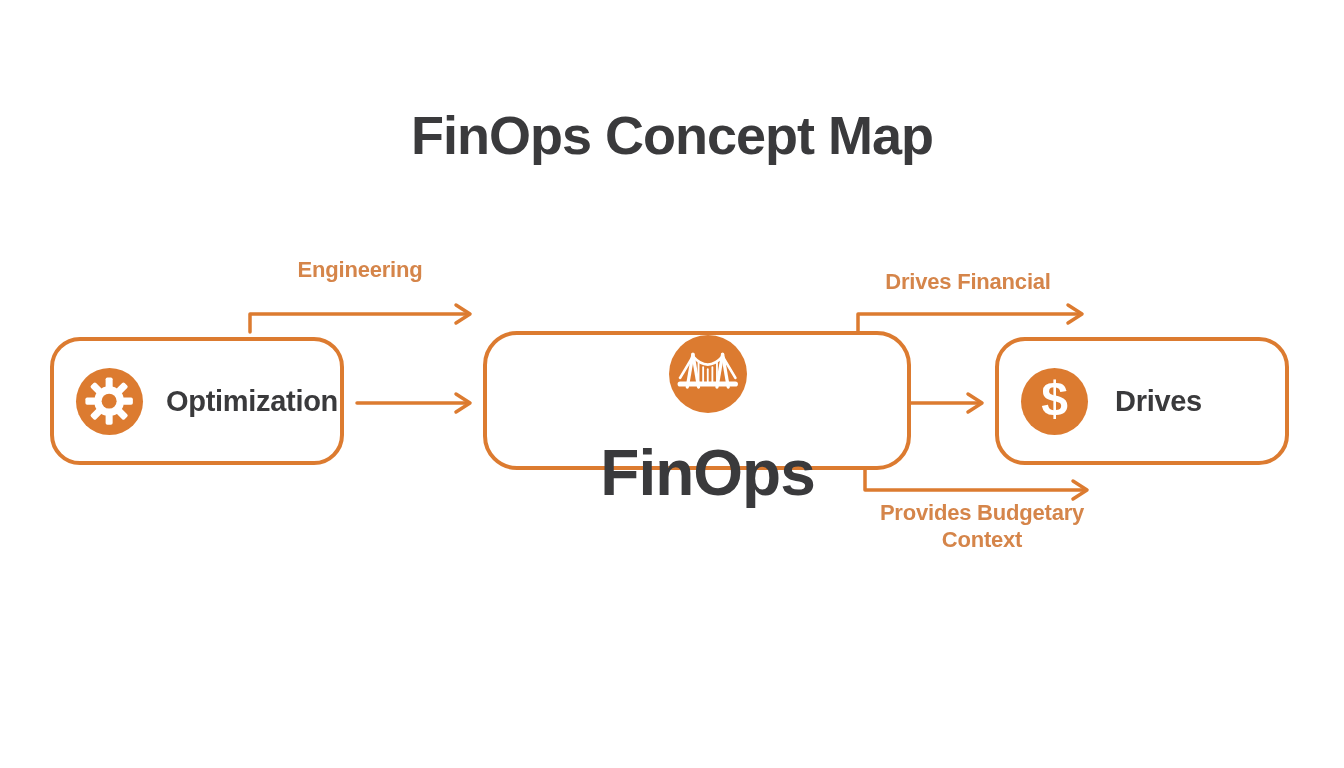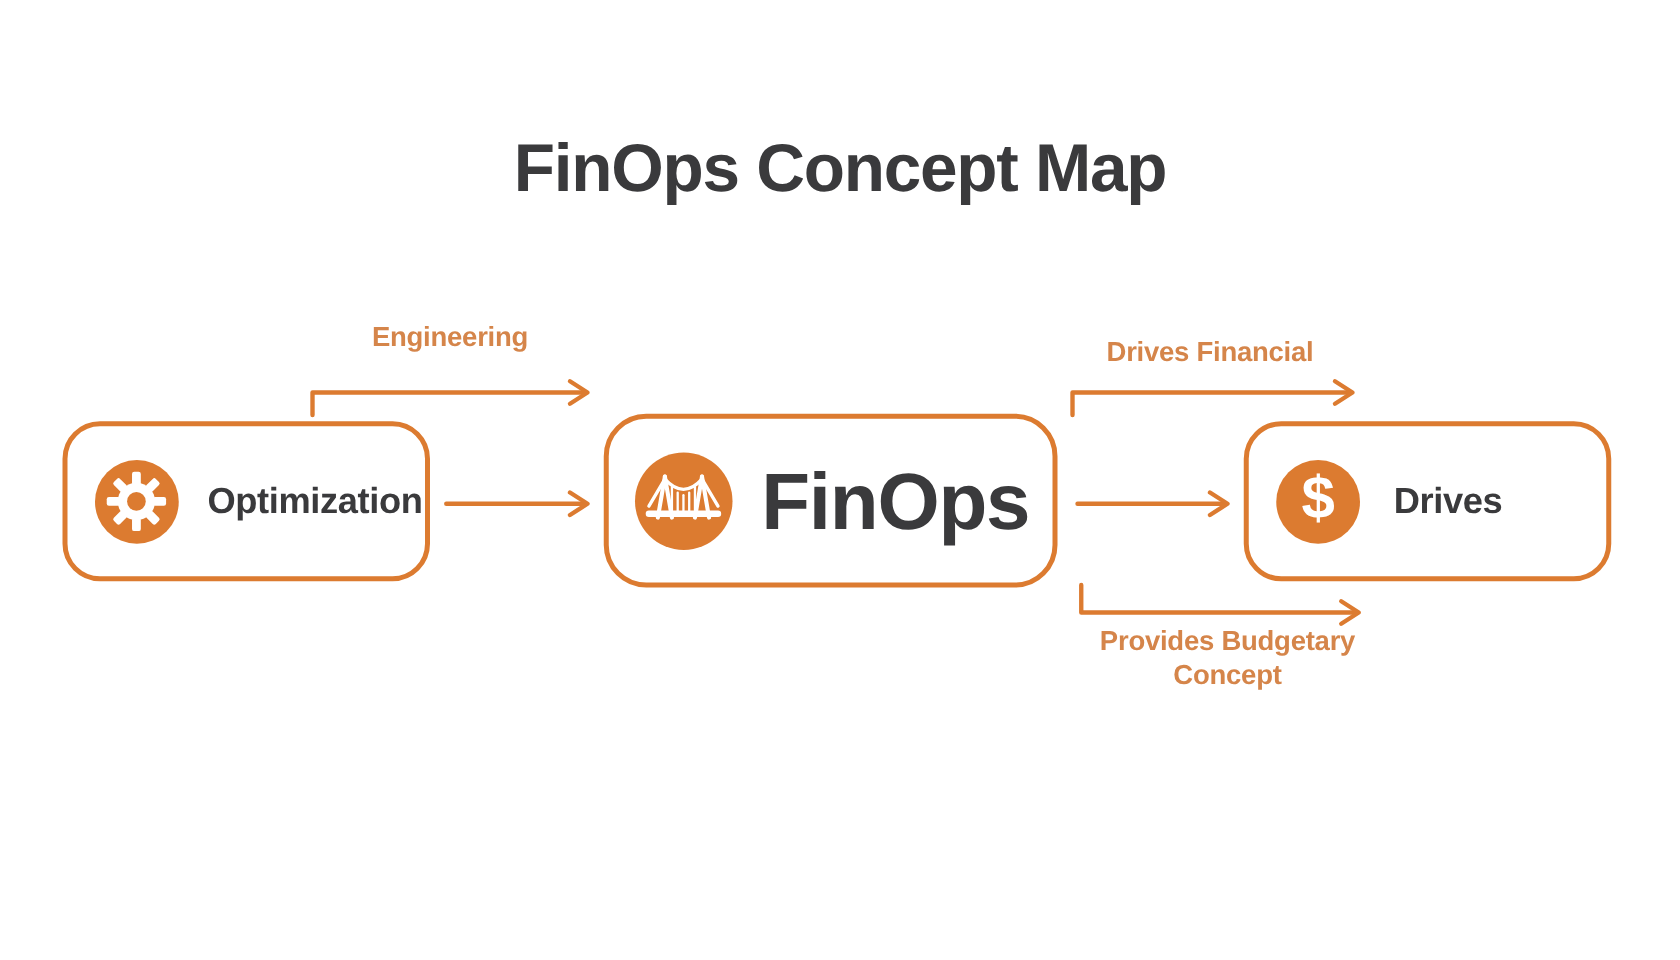"FinOps" .node-finops { flex-direction: none -> column; width: 363px -> 428px }
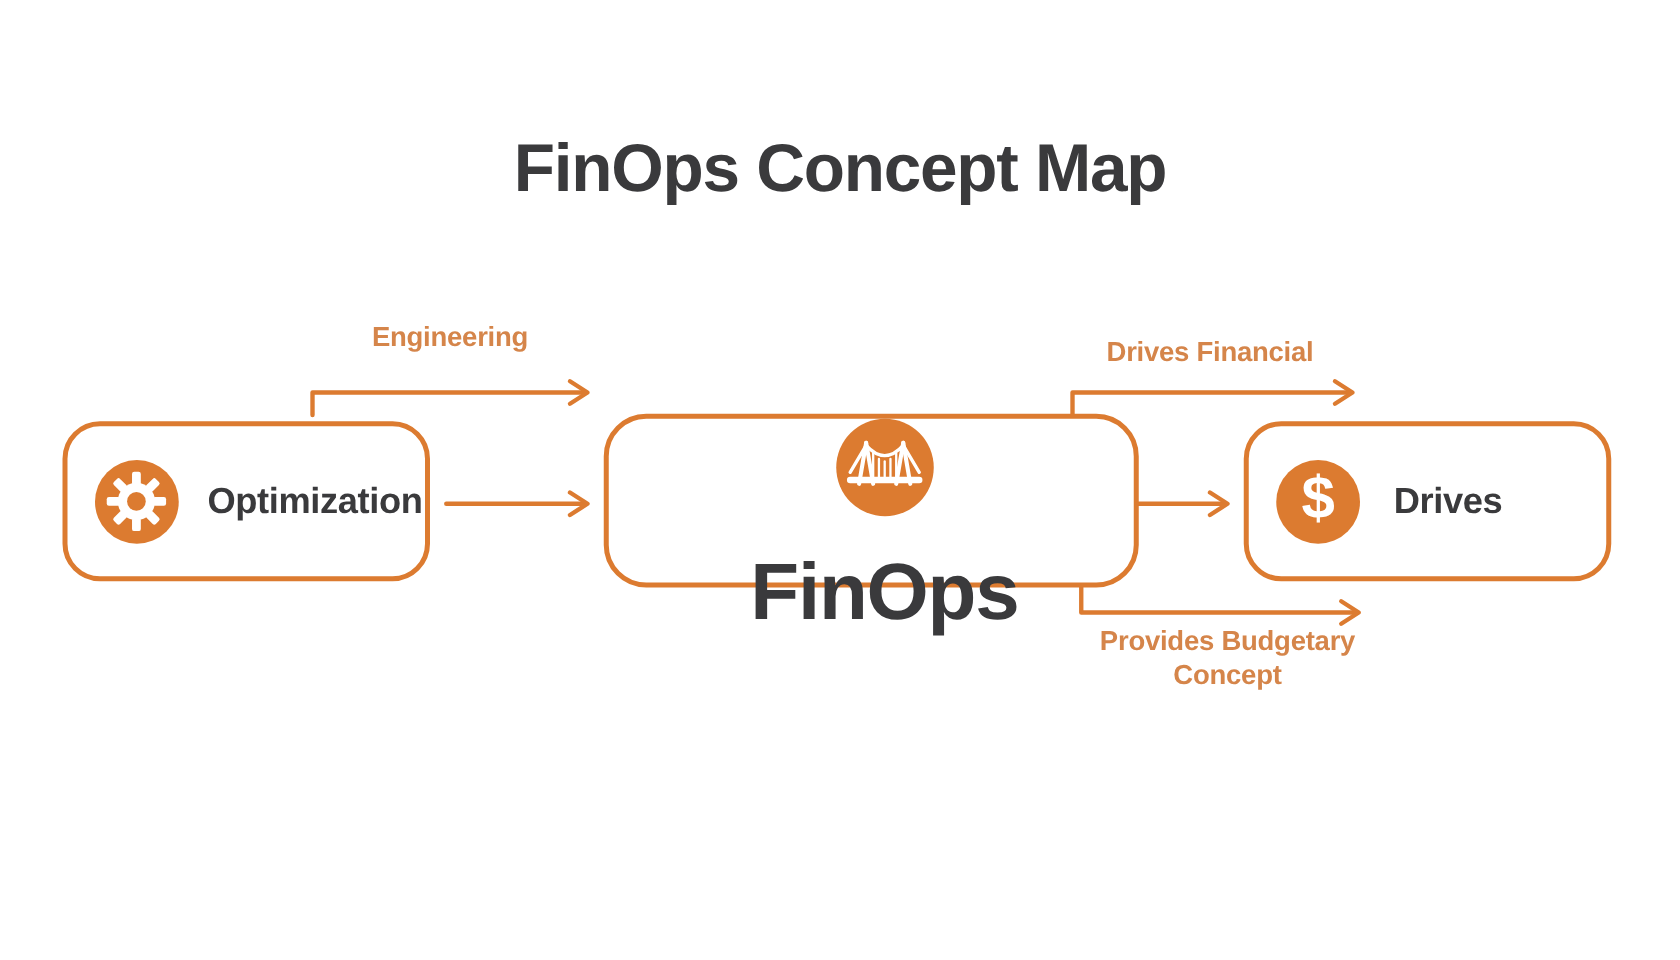"Concept" div { text: Concept -> Context }
